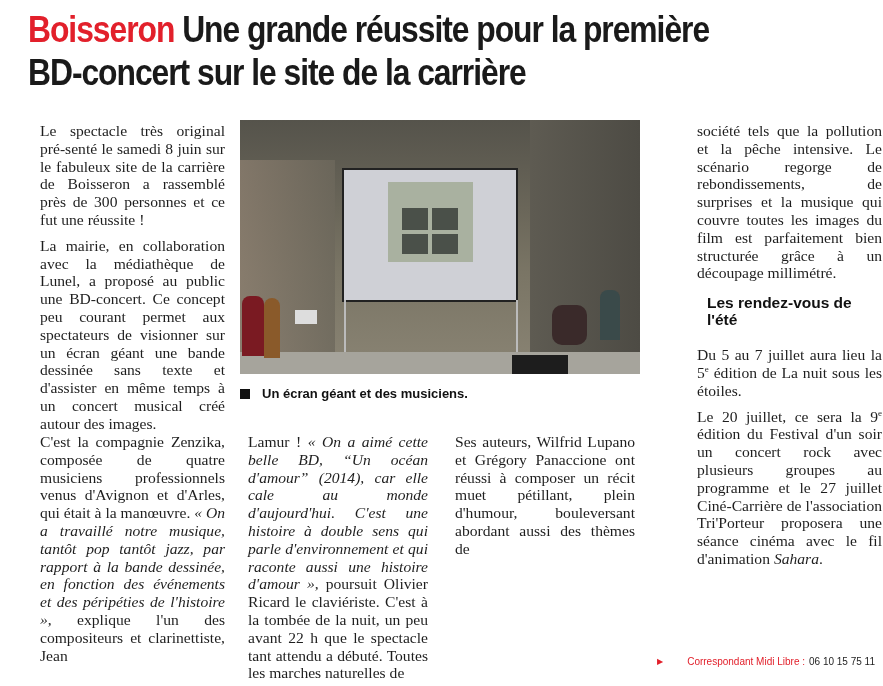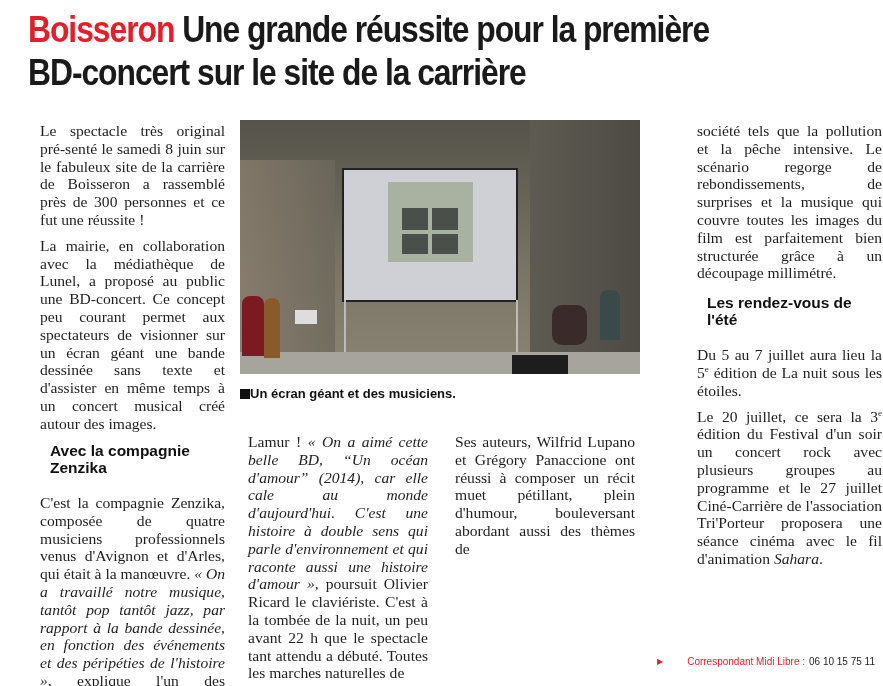"Un écran géant et des" .caption { gap: 0 -> 12px }
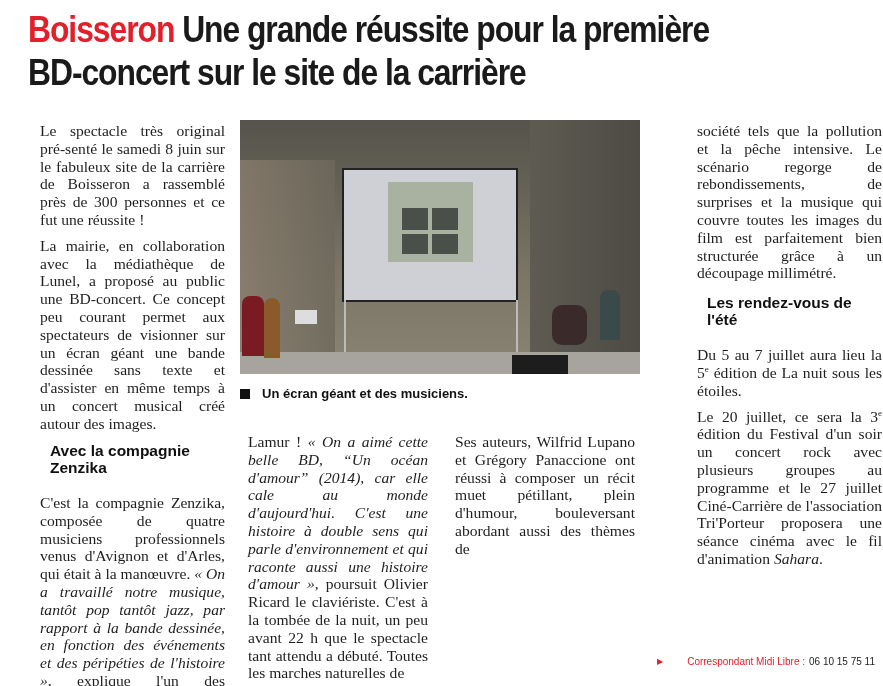"Le 20 juillet, ce sera" span { text: 3 -> 9 }
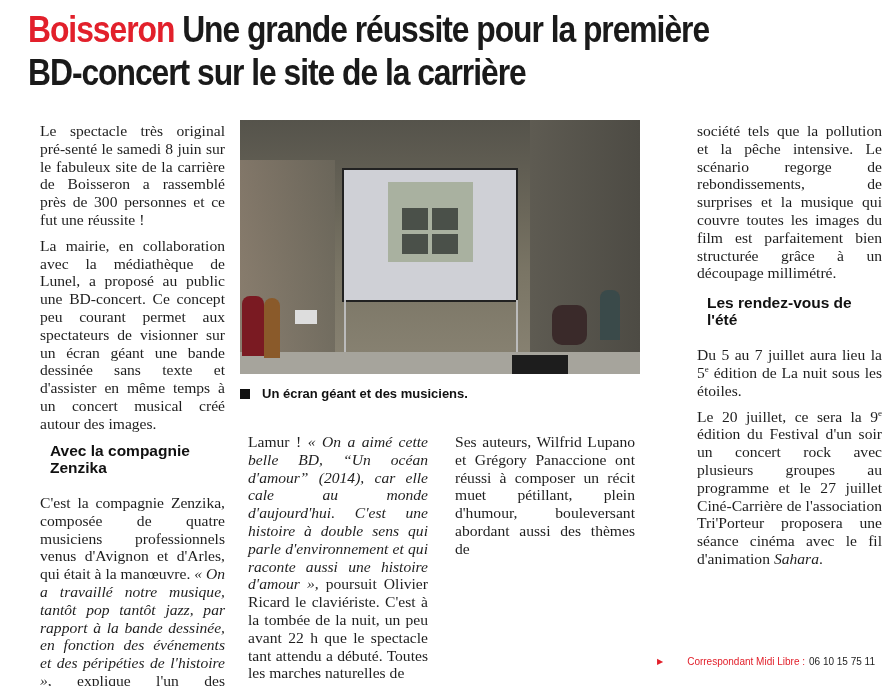"Avec la compagnie Zenzika" h2.sub { html: <h2>Avec la compagnie Zenzika</h2> -> none }
